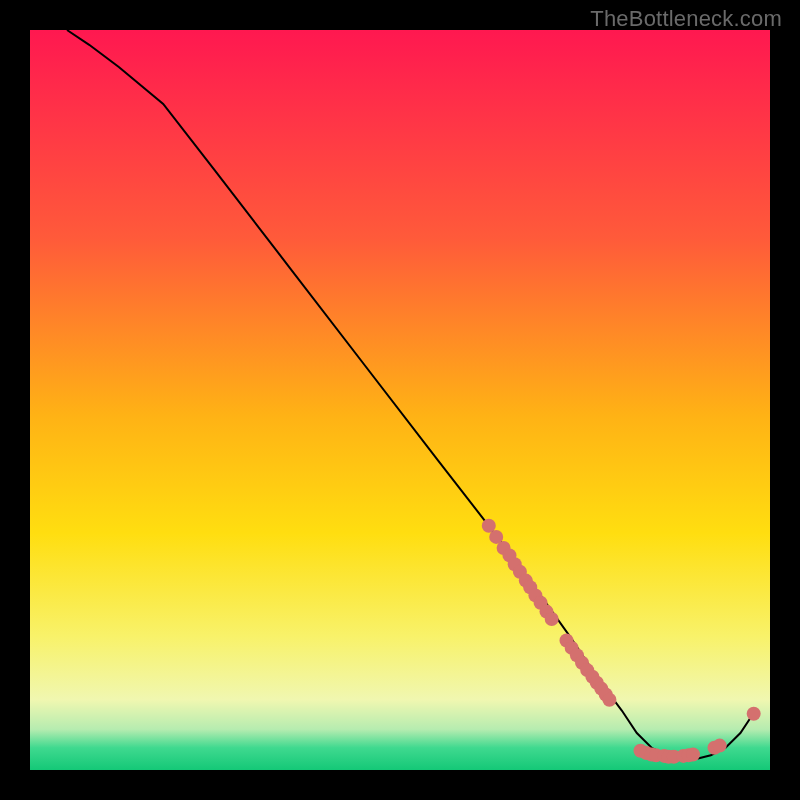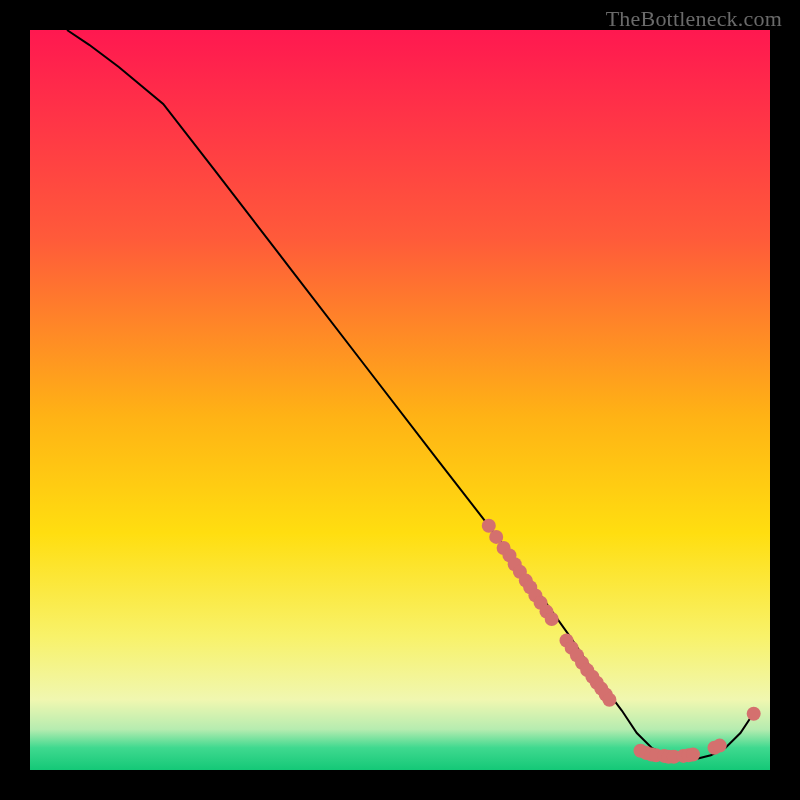"TheBottleneck.com" .watermark { font-family: Liberation Serif, serif -> none }
